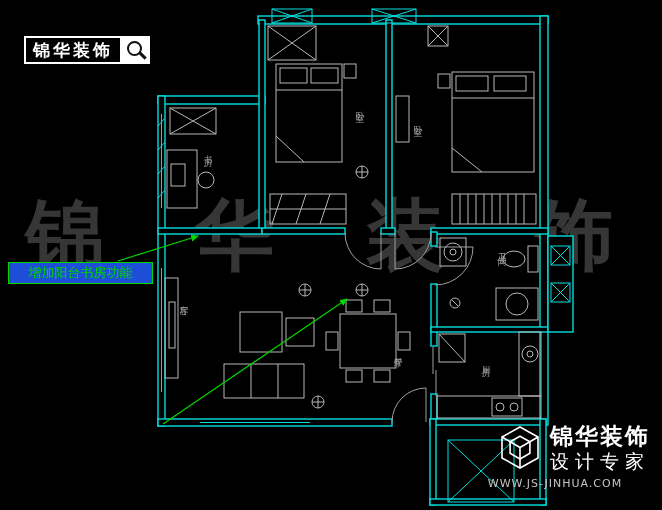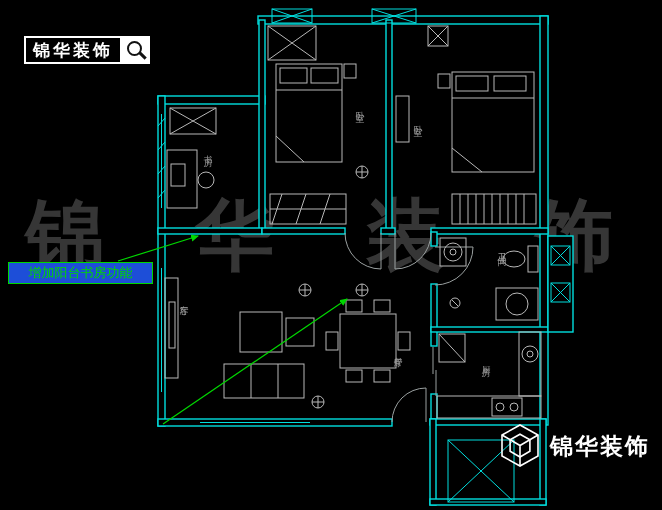"设计专家" div.footer-sub { html: none -> <div>设计专家</div> }
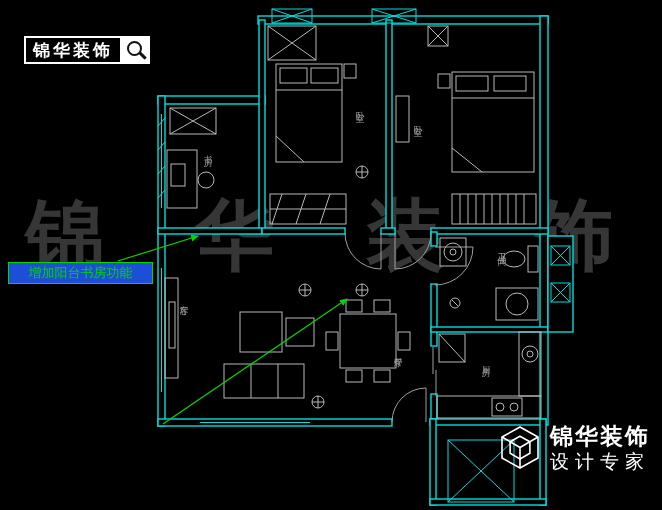"WWW.JS-JINHUA.COM" div.footer-url { html: none -> <div>WWW.JS-JINHUA.COM</div> }
